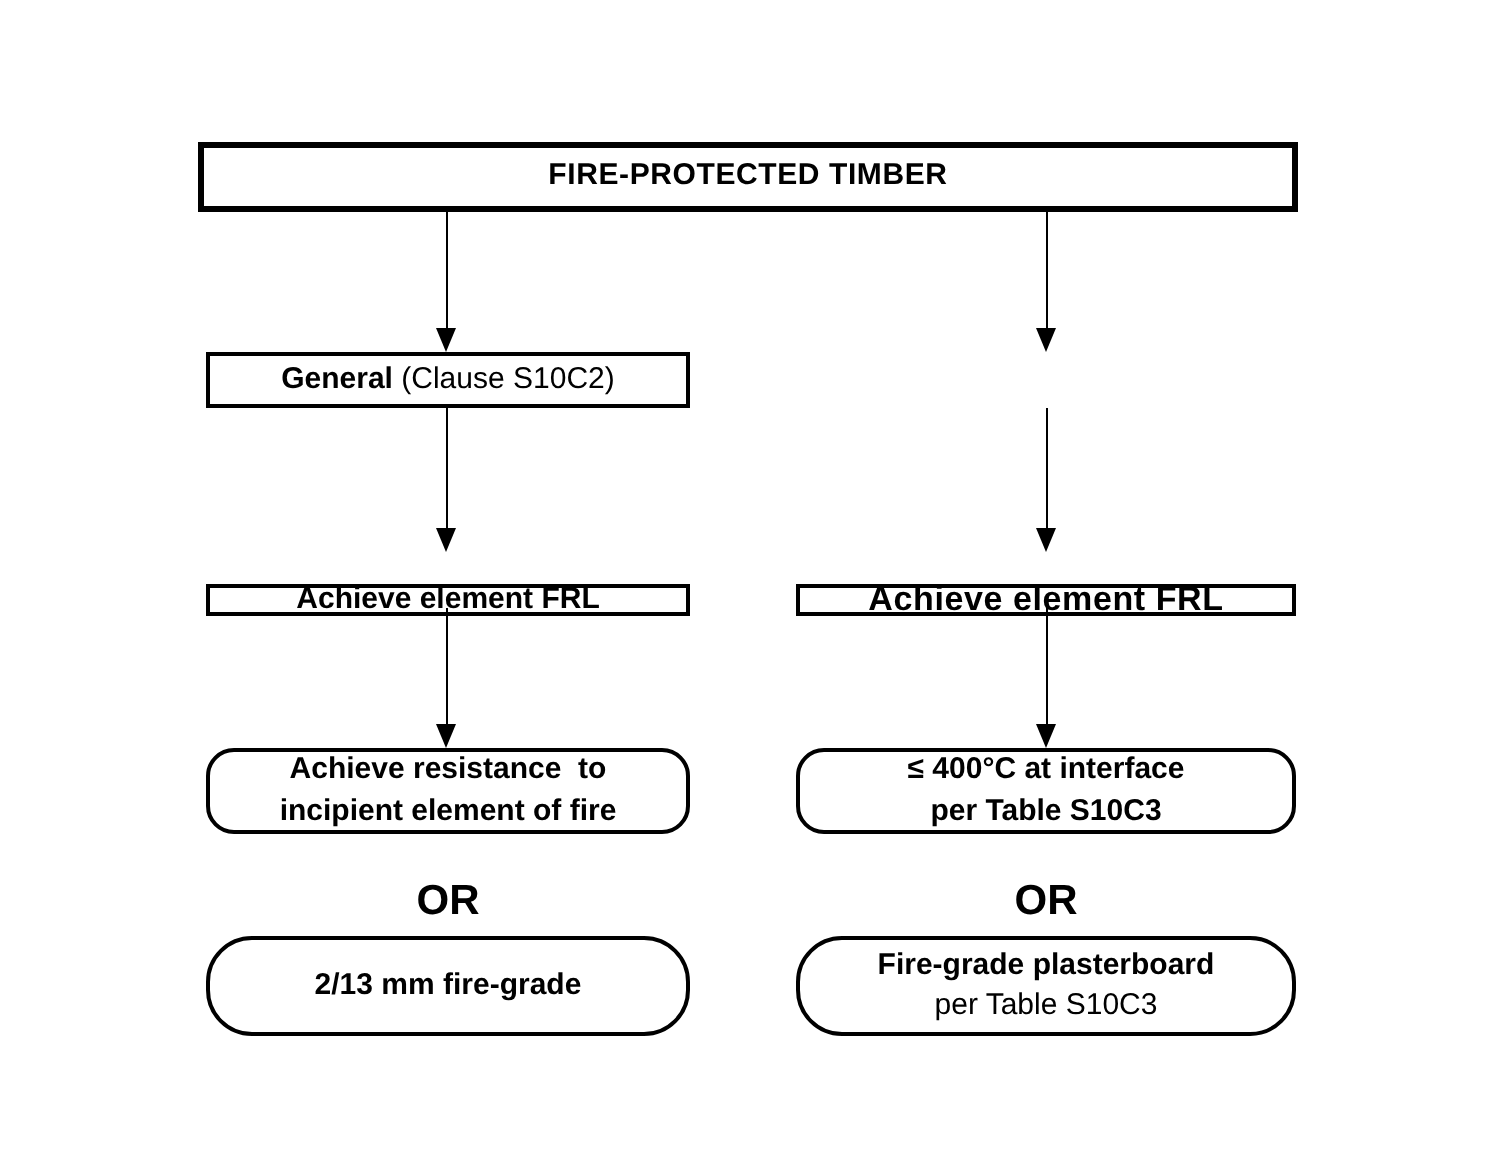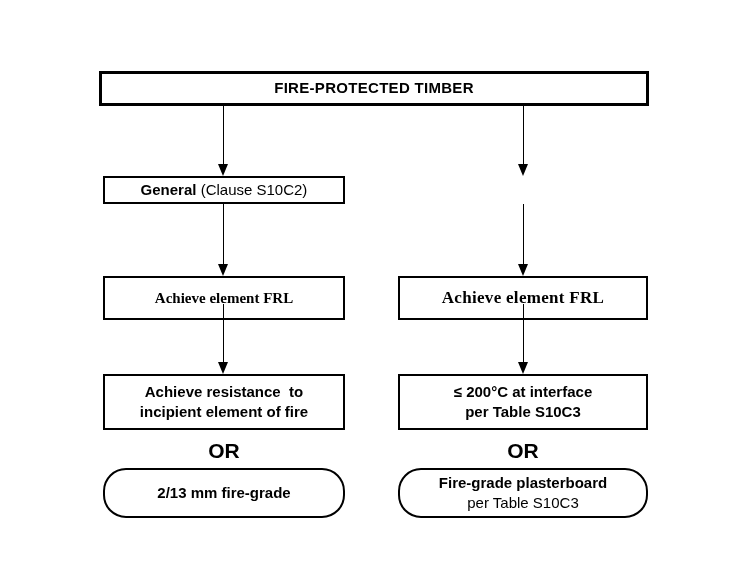"Achieve element FRL" .row-frl { font-family: Liberation Serif, serif -> none; height: 44px -> 16px; top: 276px -> 292px }
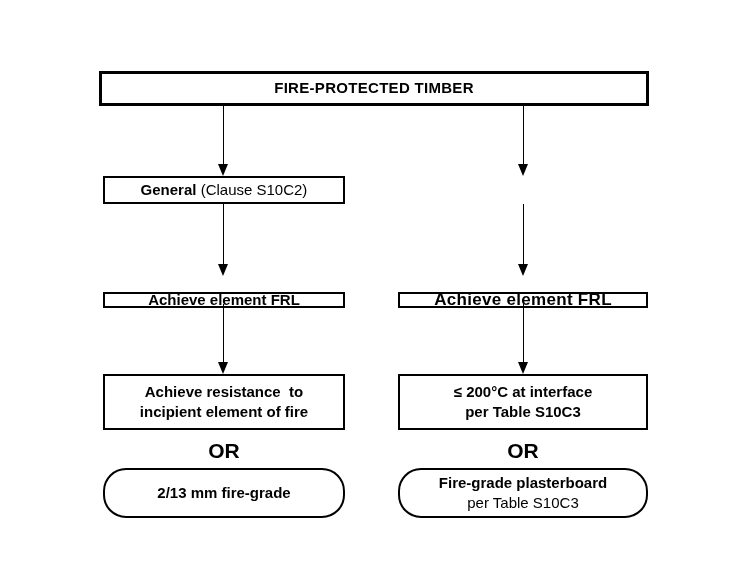"Achieve resistance to" .row-req { border-radius: none -> 14px; height: 56px -> 43px }
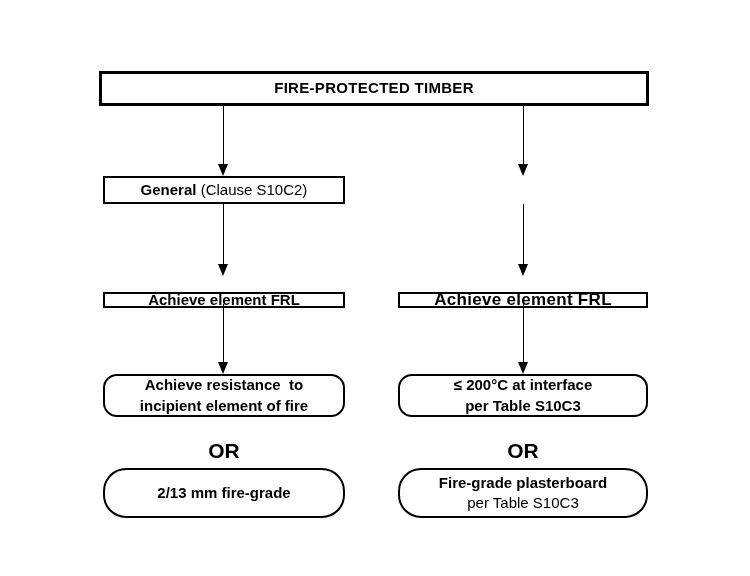"≤ 200°C at interface" span.line { text: 200 -> 400 }
